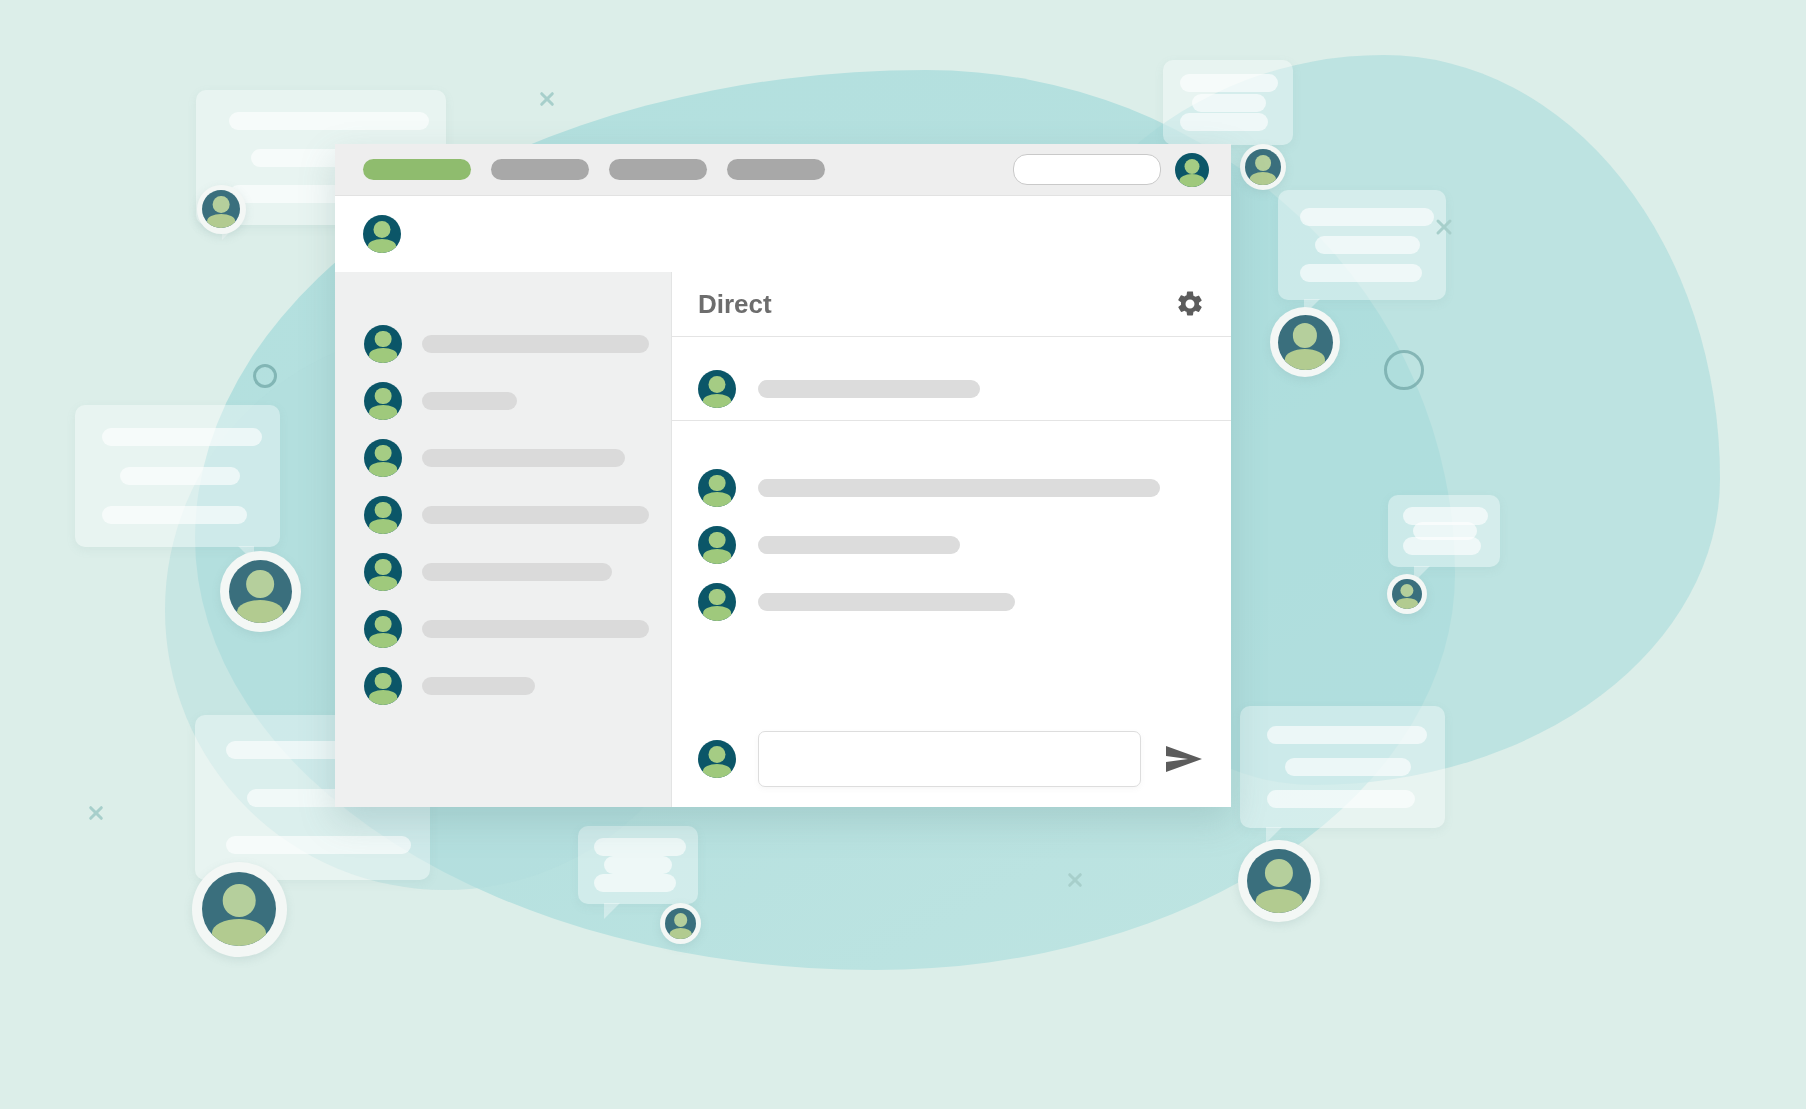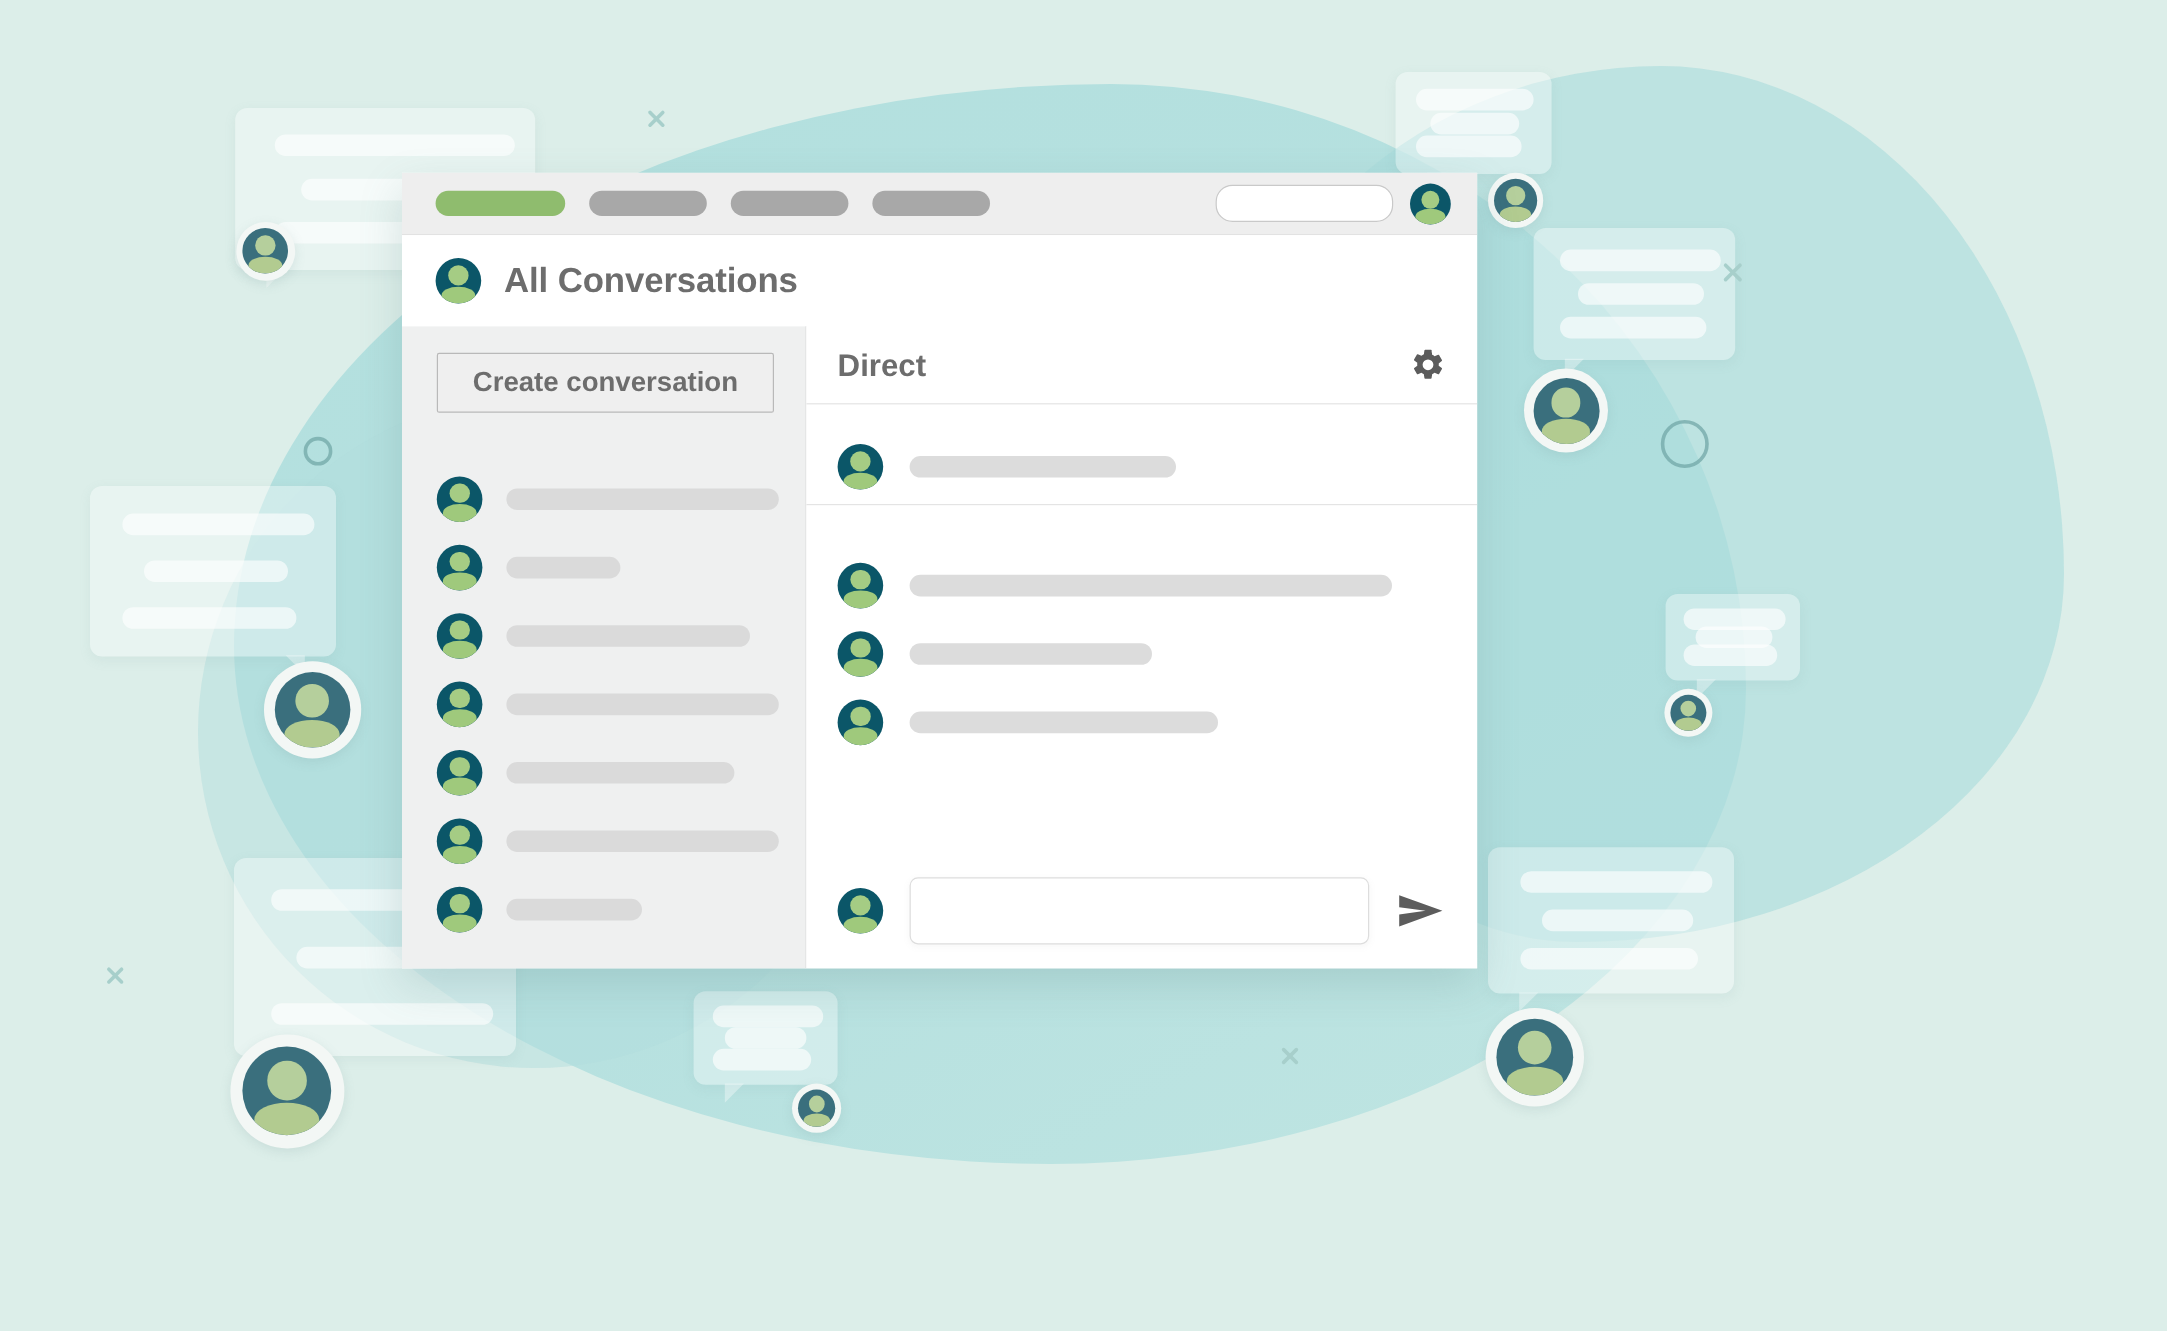"All Conversations" span.label { html: <span>All Conversations</span> -> none }
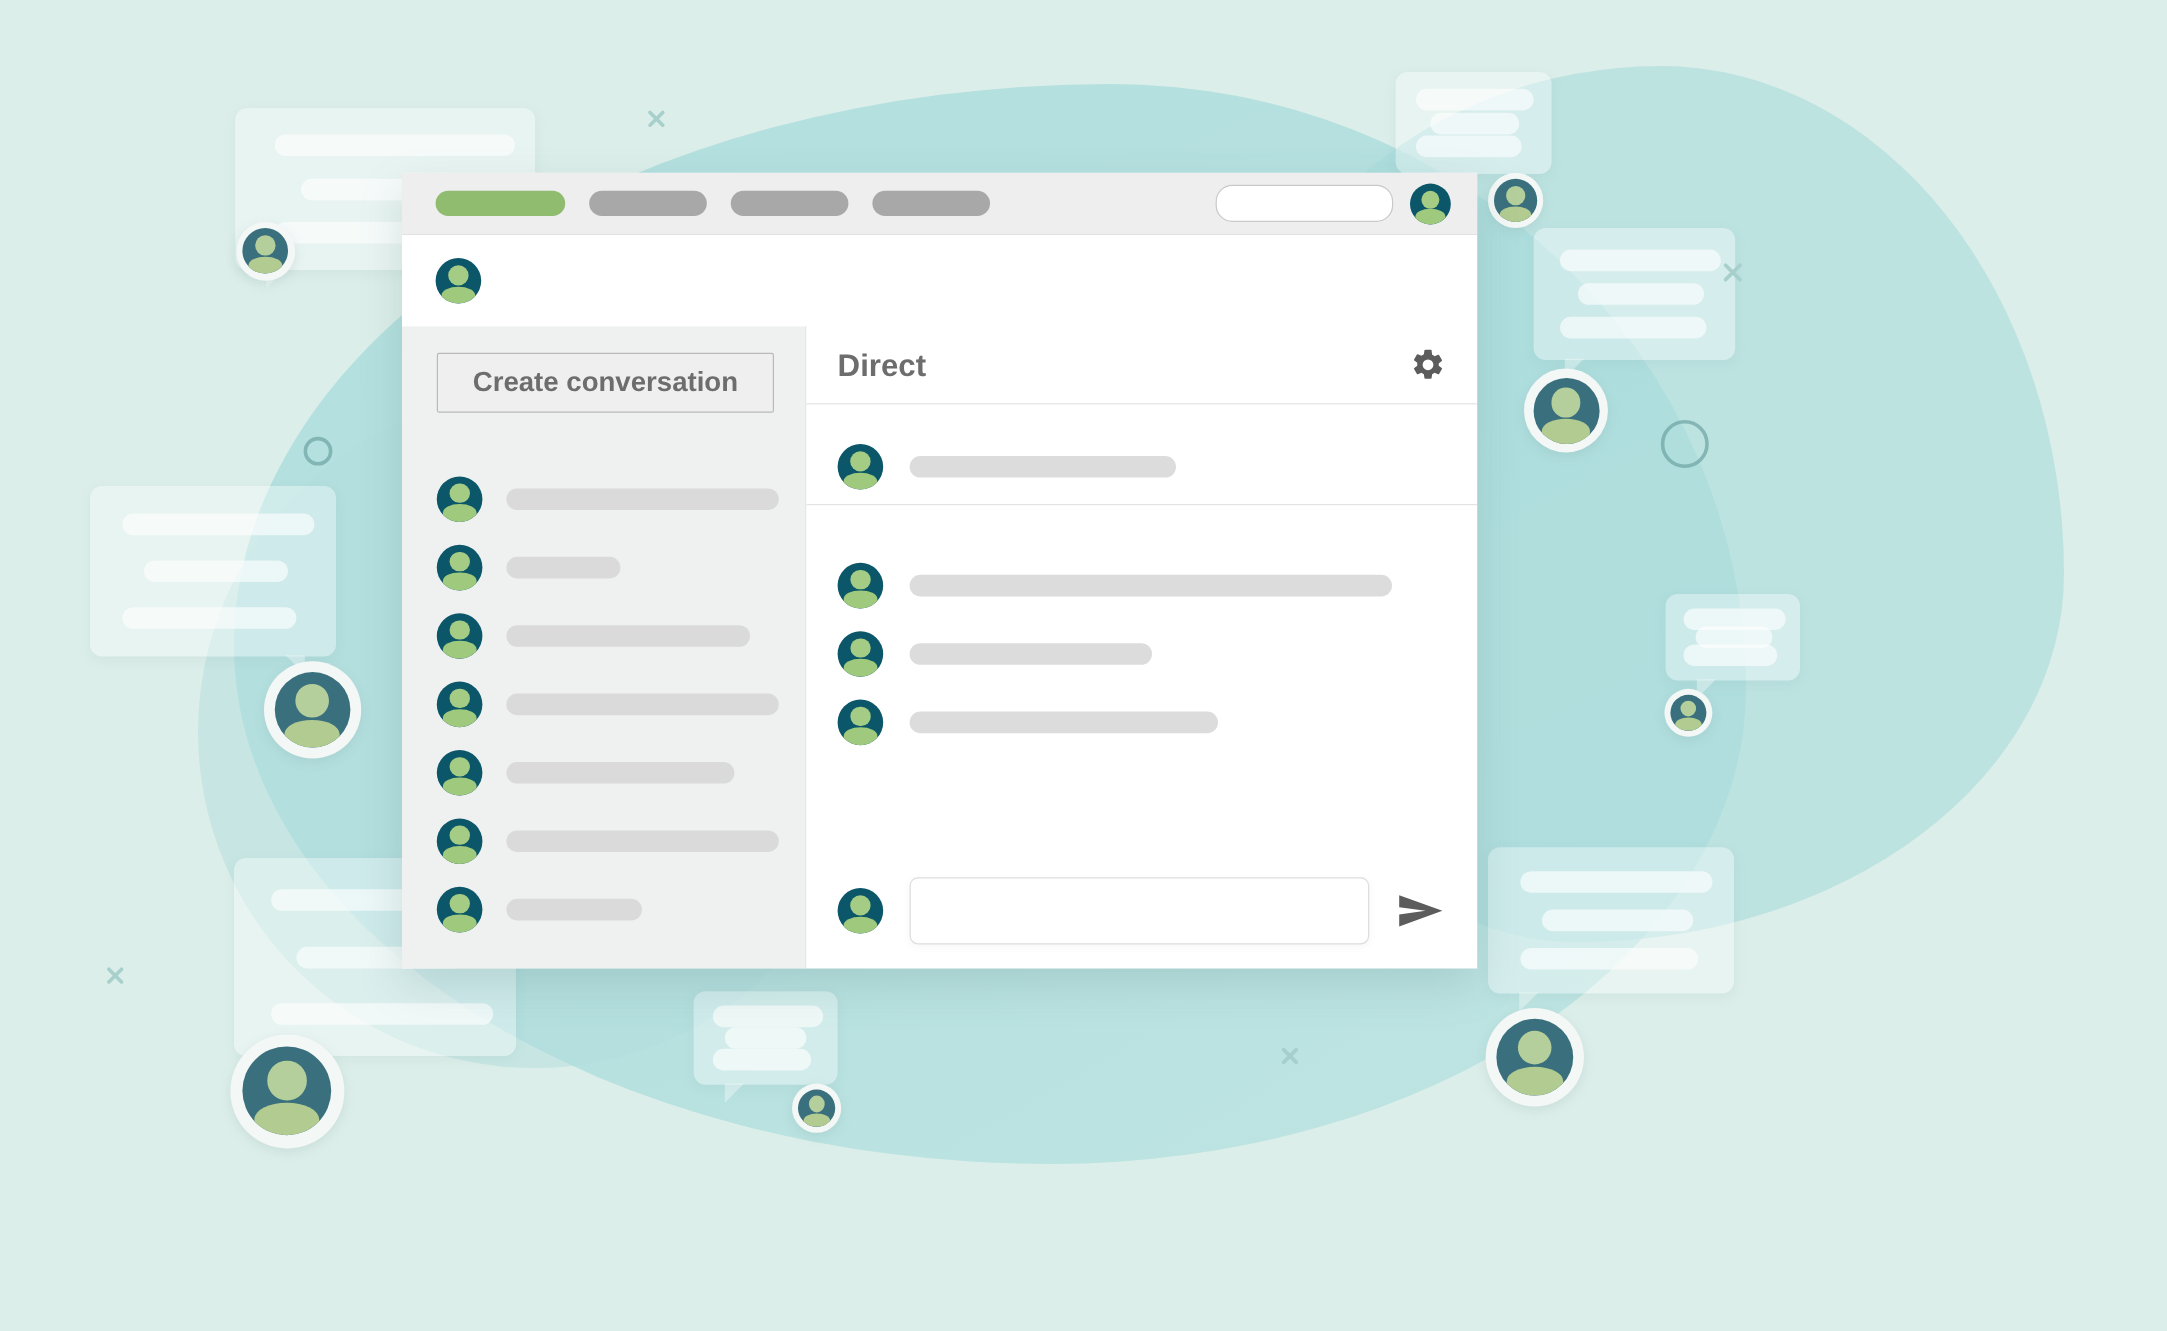"Create conversation" div.create-wrap { html: <div> <button>Create conversation</button> </div> -> none }
